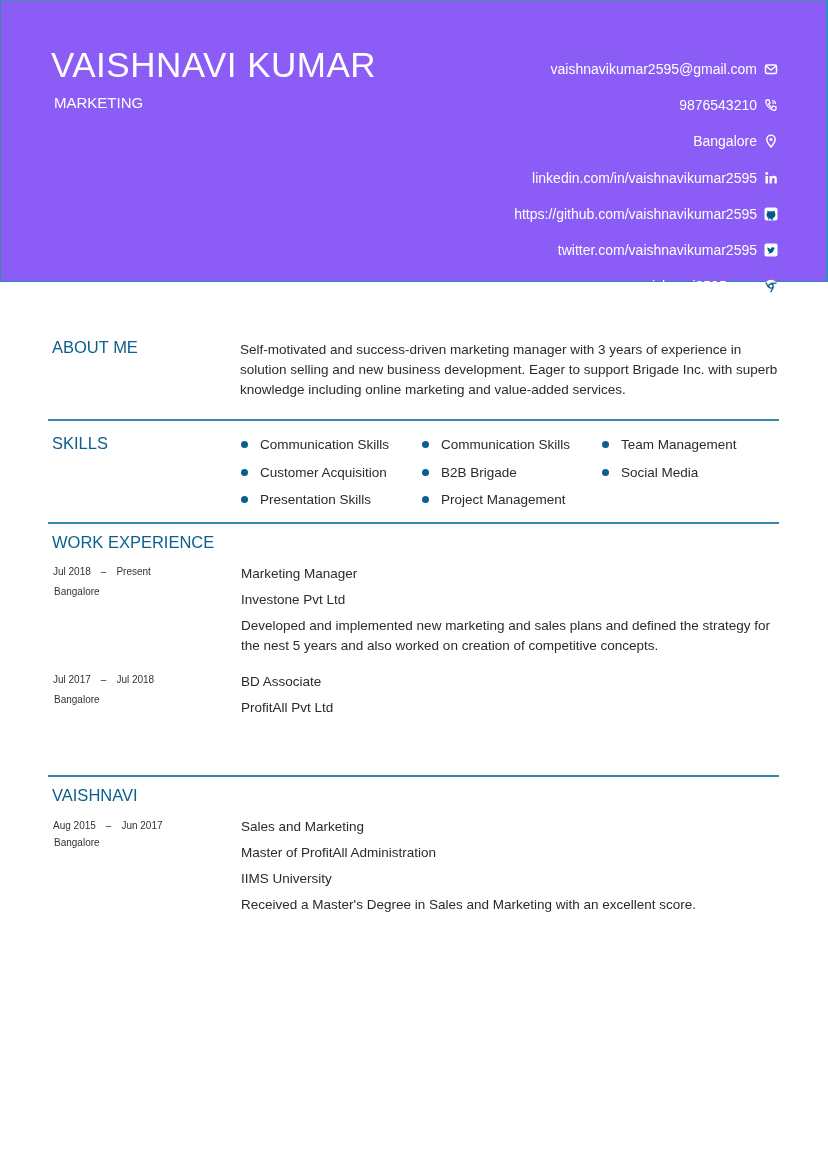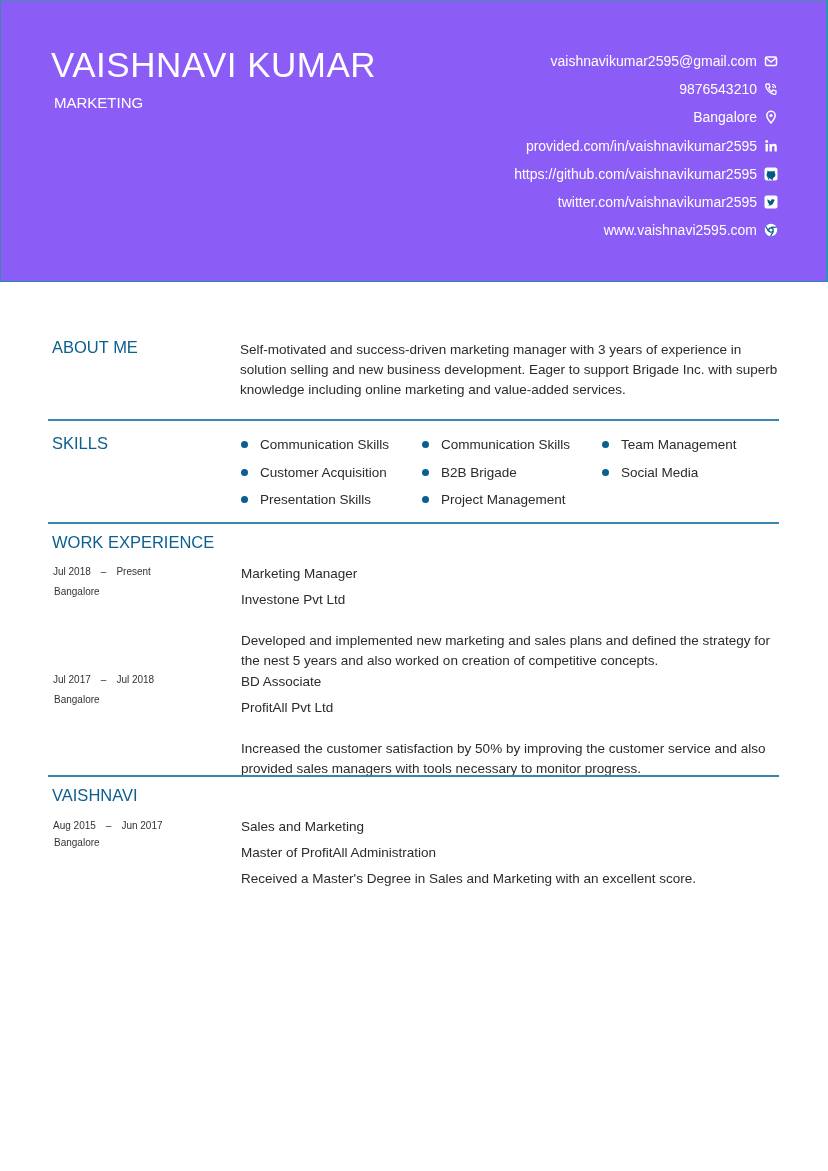"vaishnavikumar2595@gmail.com" .contact { margin-top: none -> 8px }
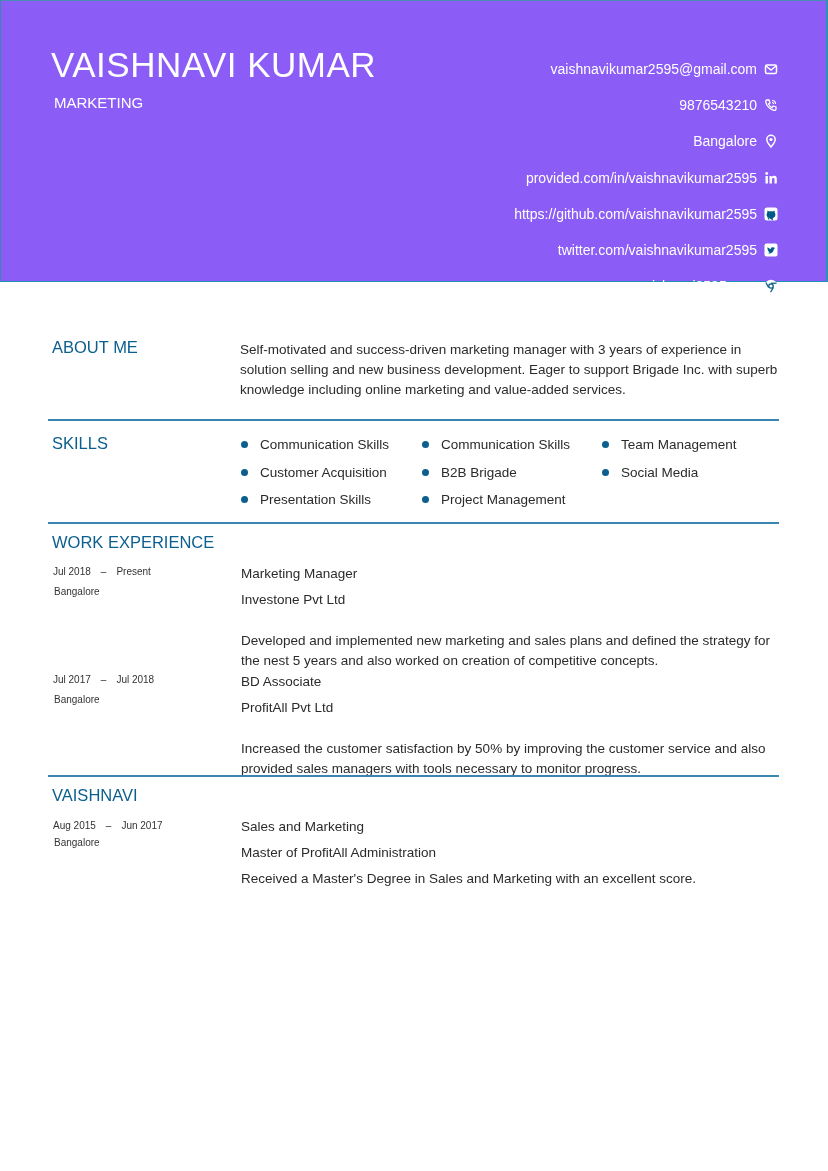"provided.com/in/vaishnavikumar2595" span.txt { text: provided.com/in/vaishnavikumar2595 -> linkedin.com/in/vaishnavikumar2595 }
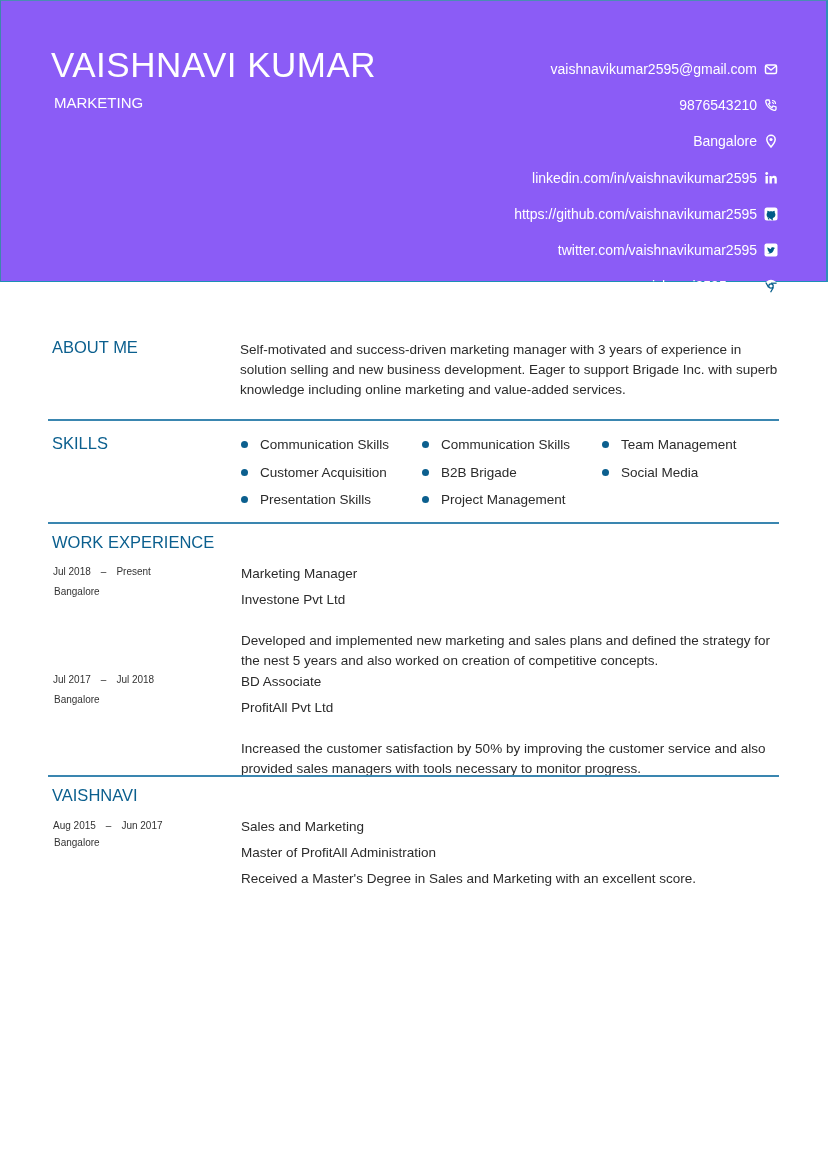"Developed and implemented new marketing" .entry .desc { margin-top: 15px -> 0 }
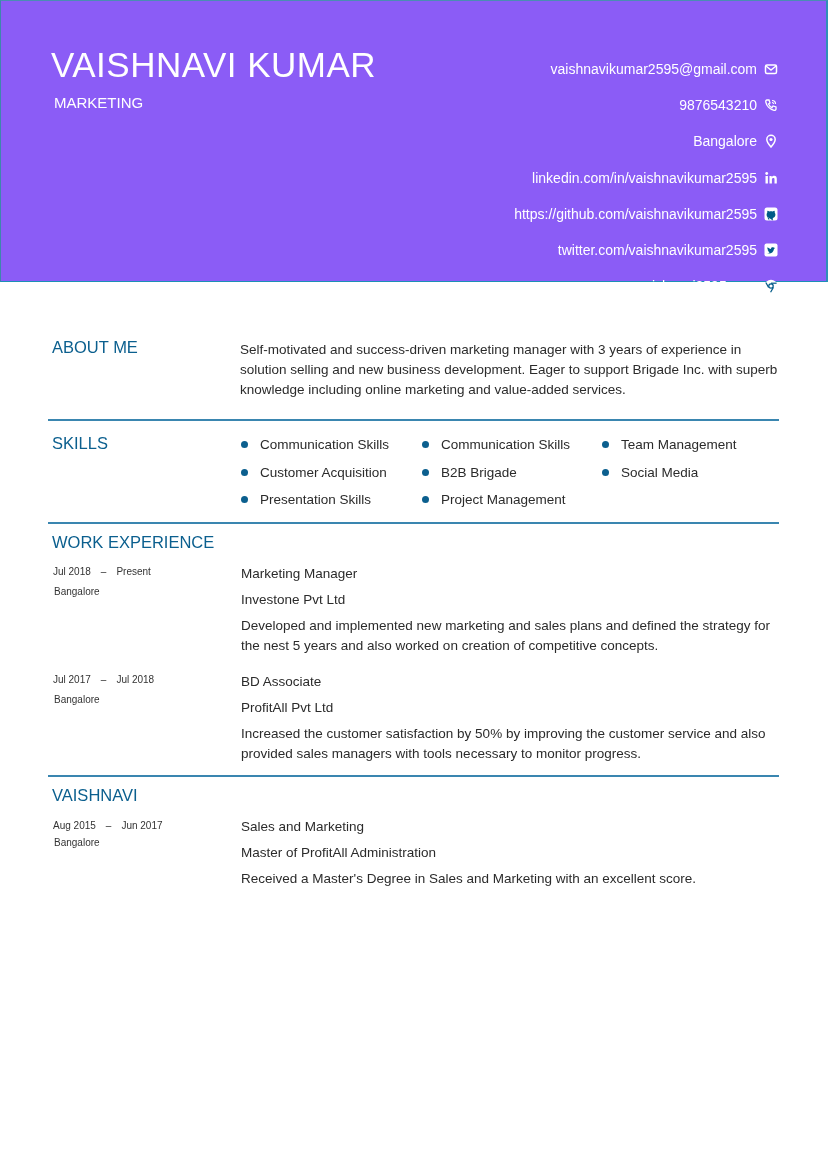"Increased the customer satisfaction by" div.desc { html: <div>Increased the customer satisfaction by 50% by improving the customer service and also provided sales managers with tools necessary to monitor progress.</div> -> none }
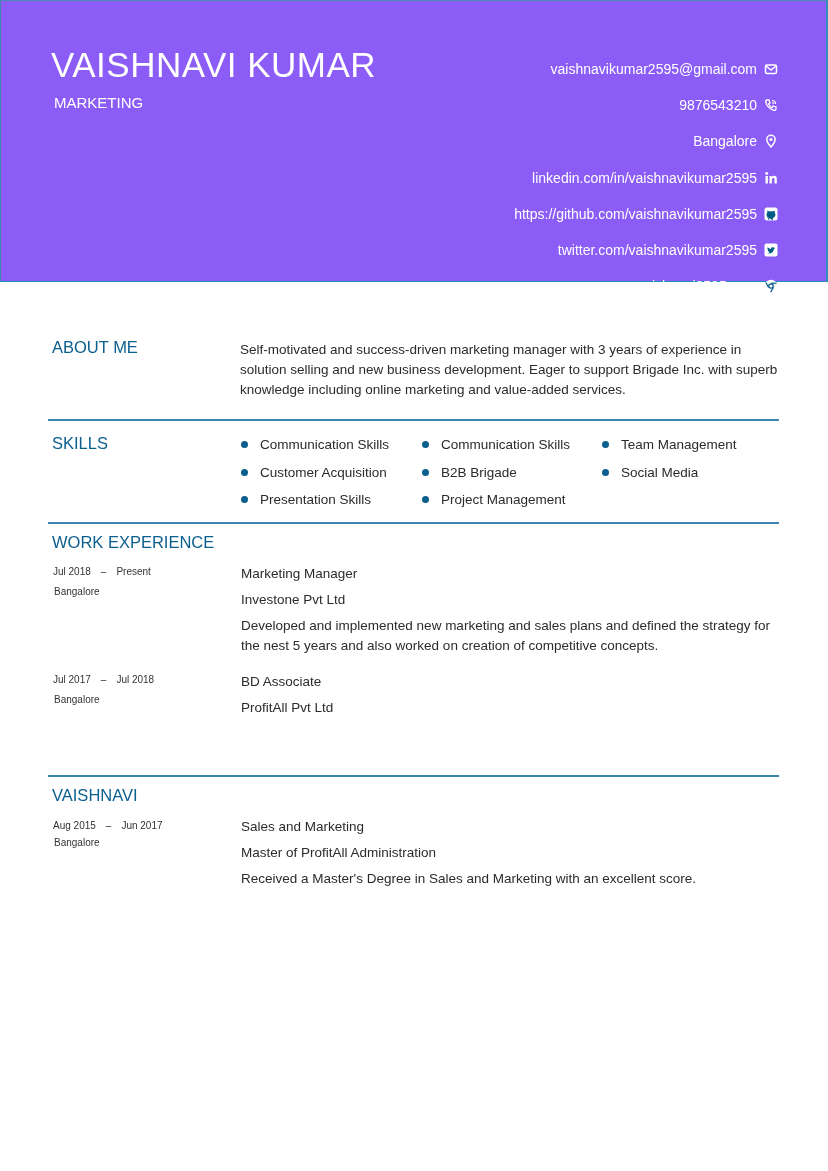"IIMS University" div.line { html: none -> <div>IIMS University</div> }
